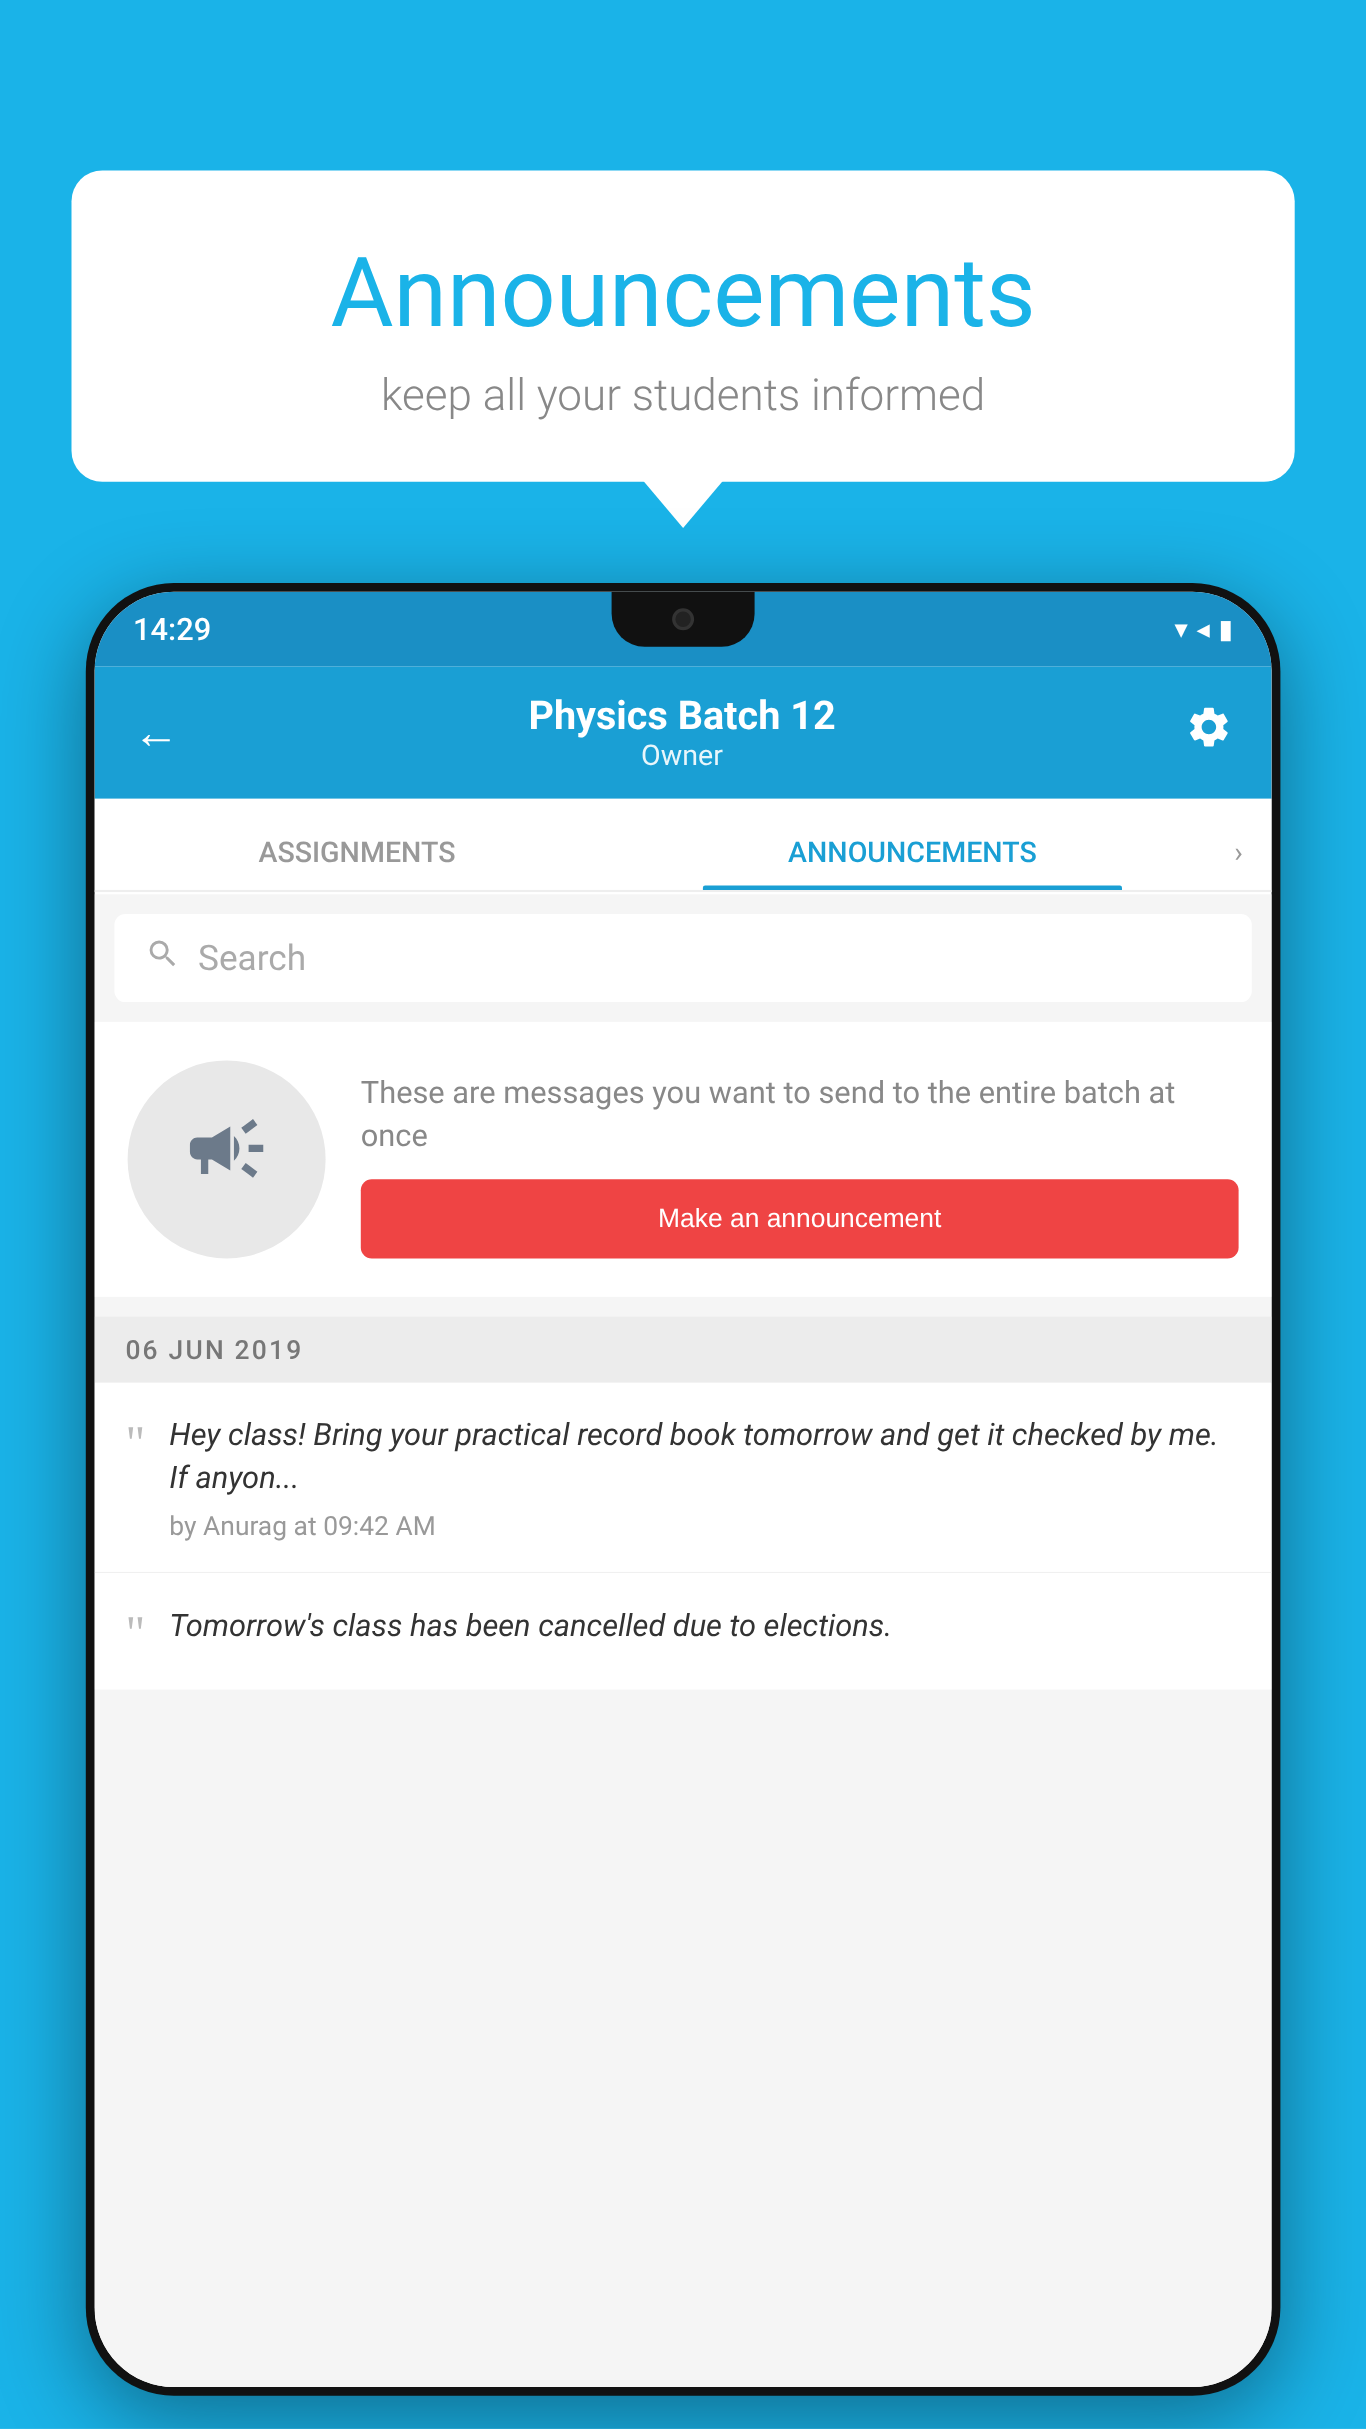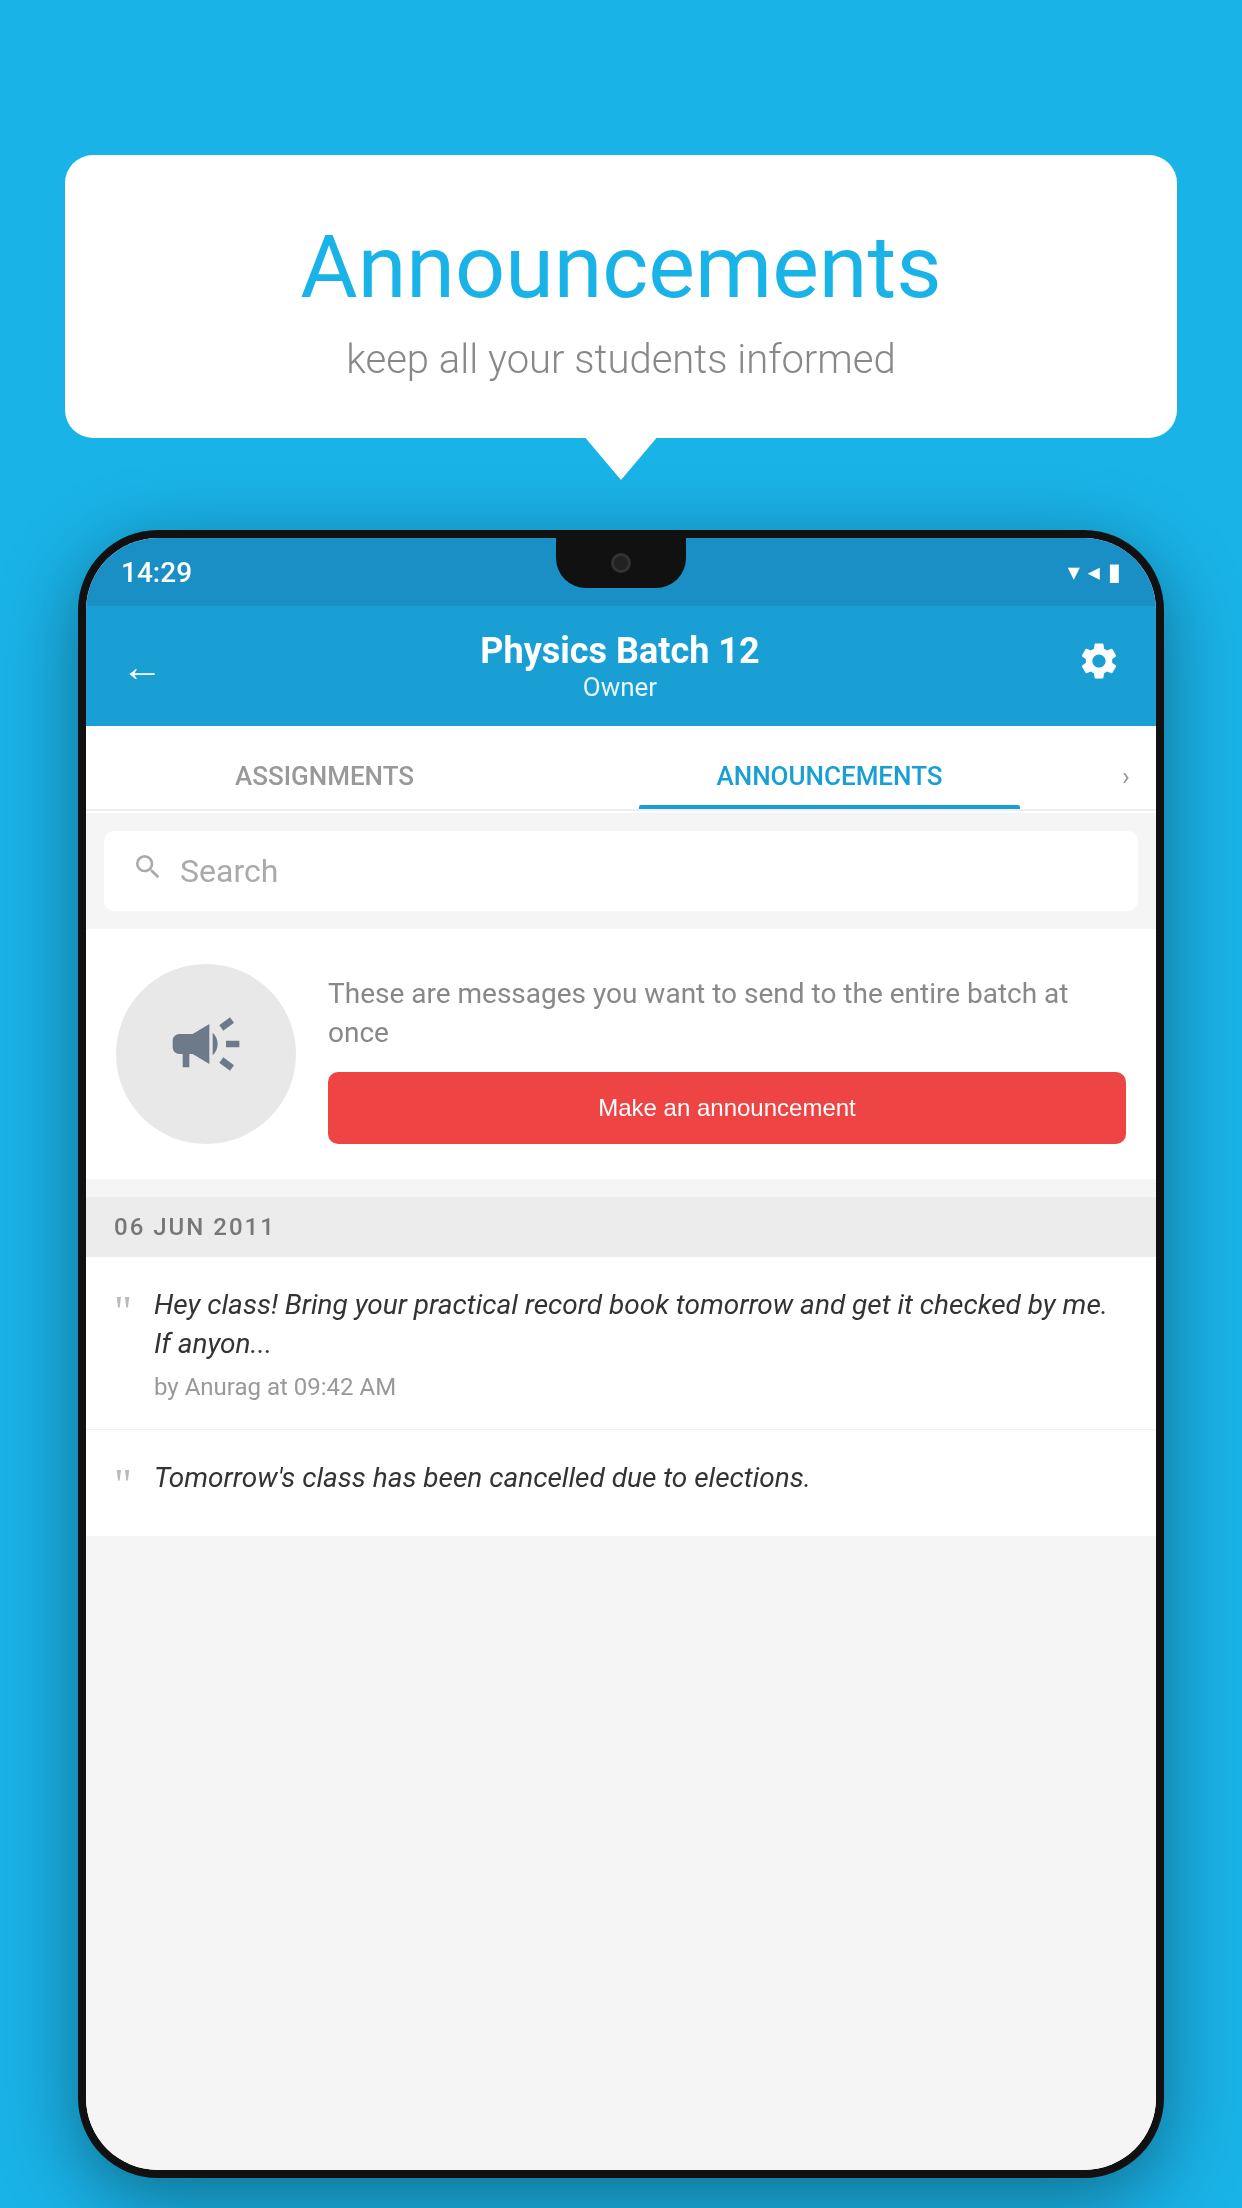"06 JUN 2011" span.date-text { text: 2011 -> 2019 }
